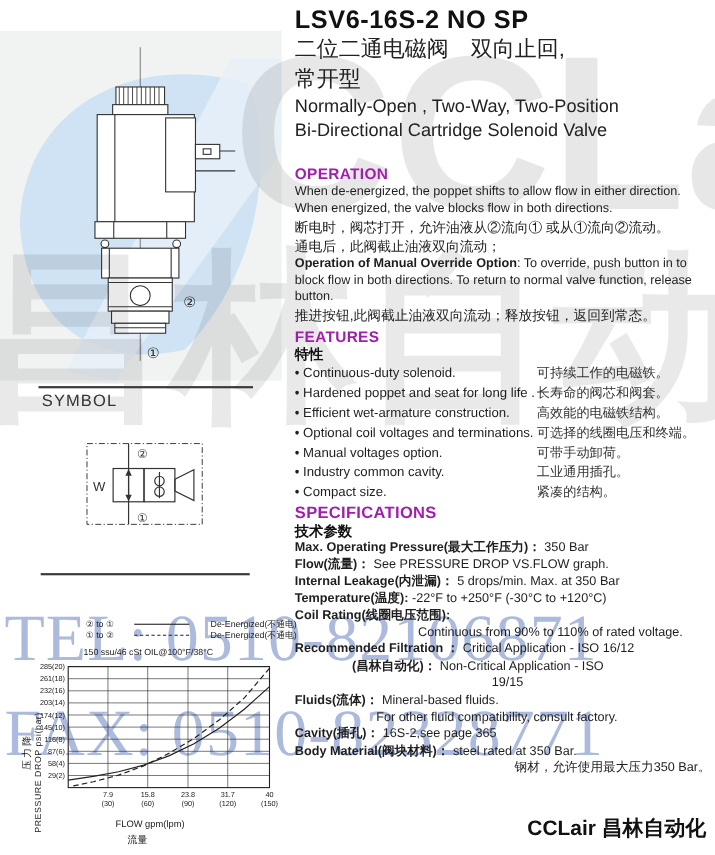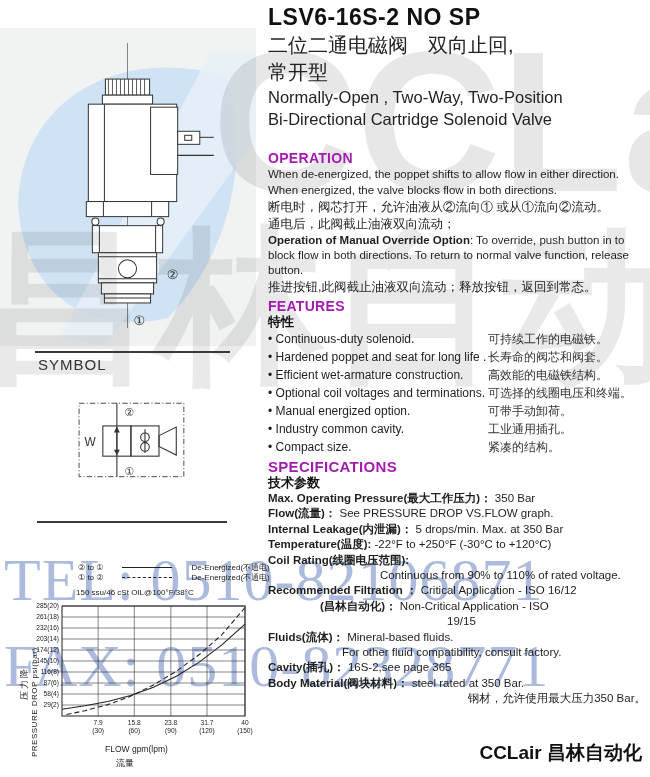"Manual energized option." span.fe { text: energized -> voltages }
